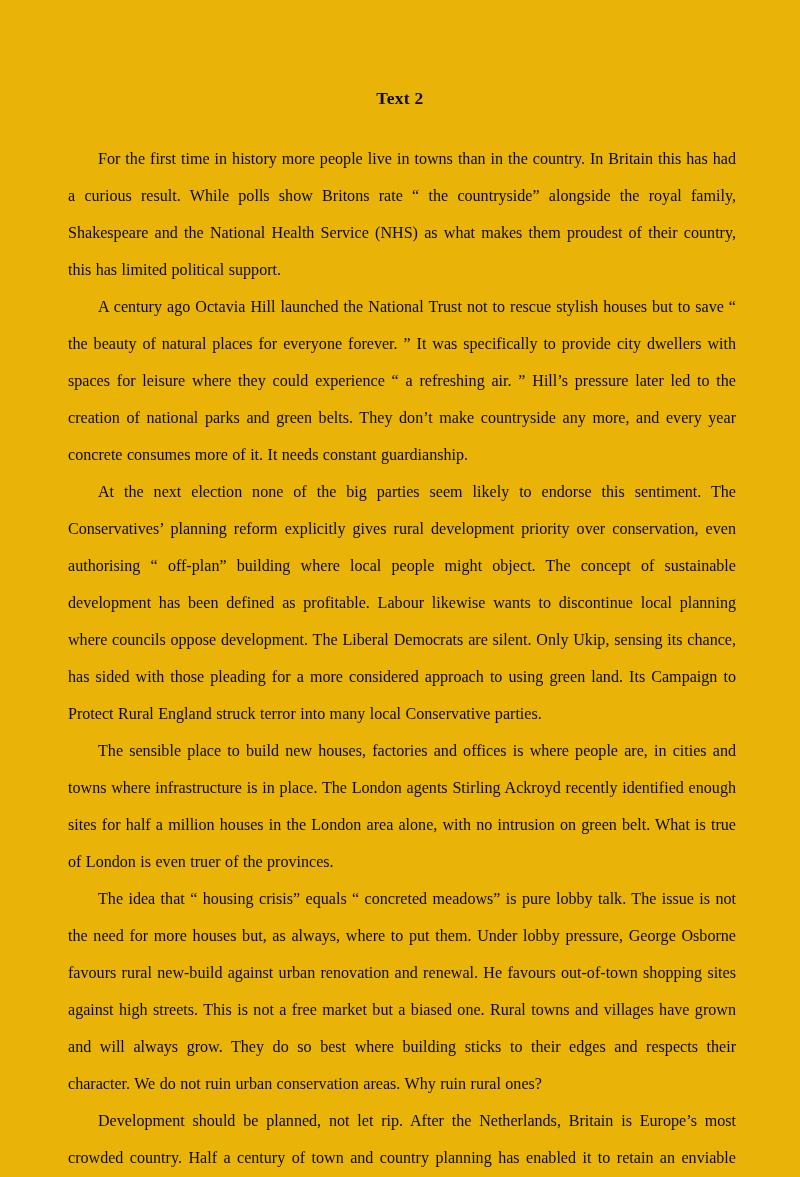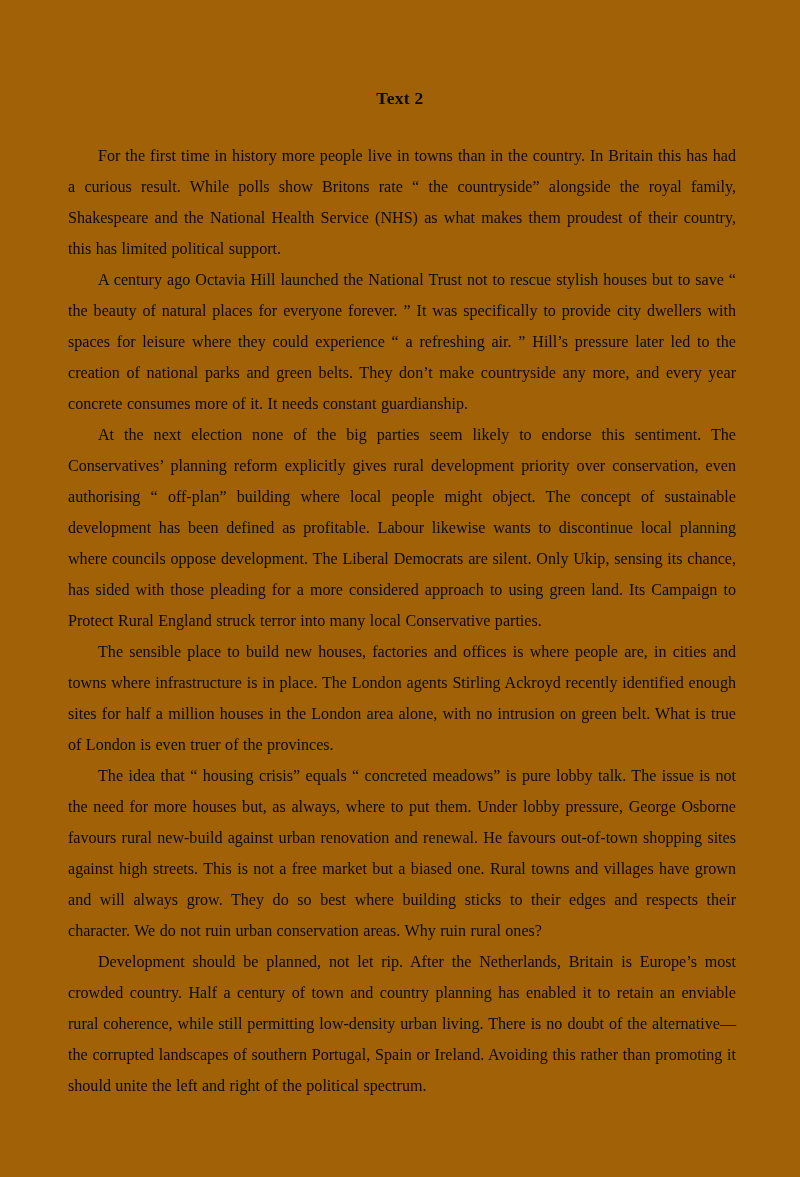"Text 2" .page { background: #a16207 -> #eab308 }
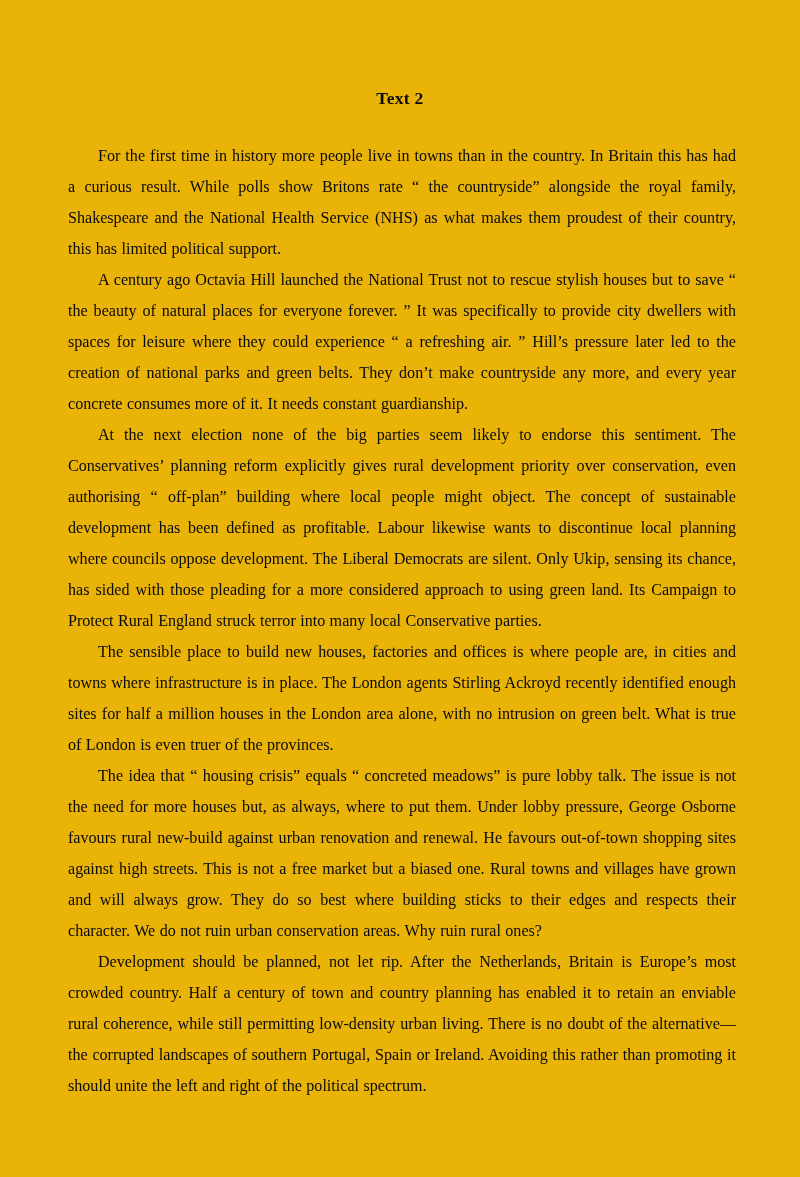"For the first time in" .para { line-height: 31px -> 37px }
